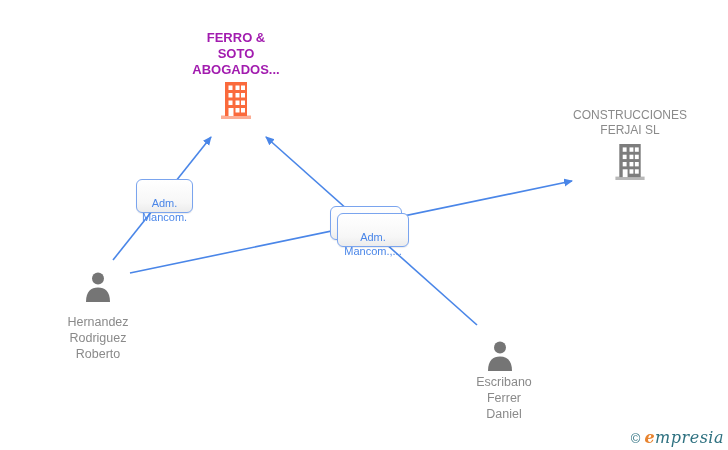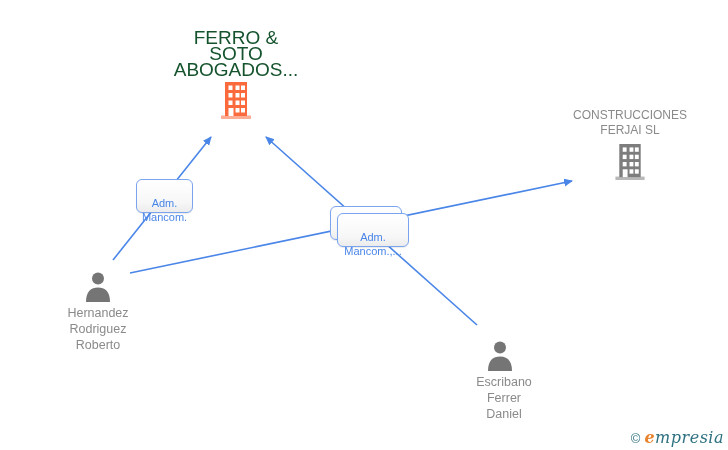"FERRO &" .node-label.company-title { color: #14532d -> #a21caf; font-size: 19px -> 13px; font-weight: 400 -> 700 }
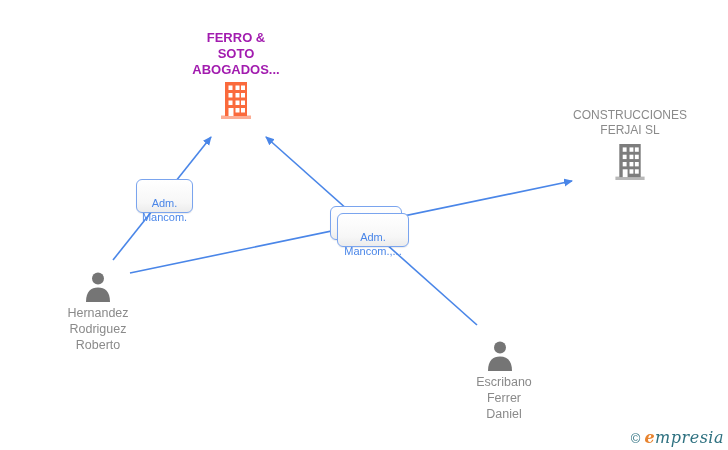"Hernandez" div.node-label { margin-top: 3px -> 12px }
